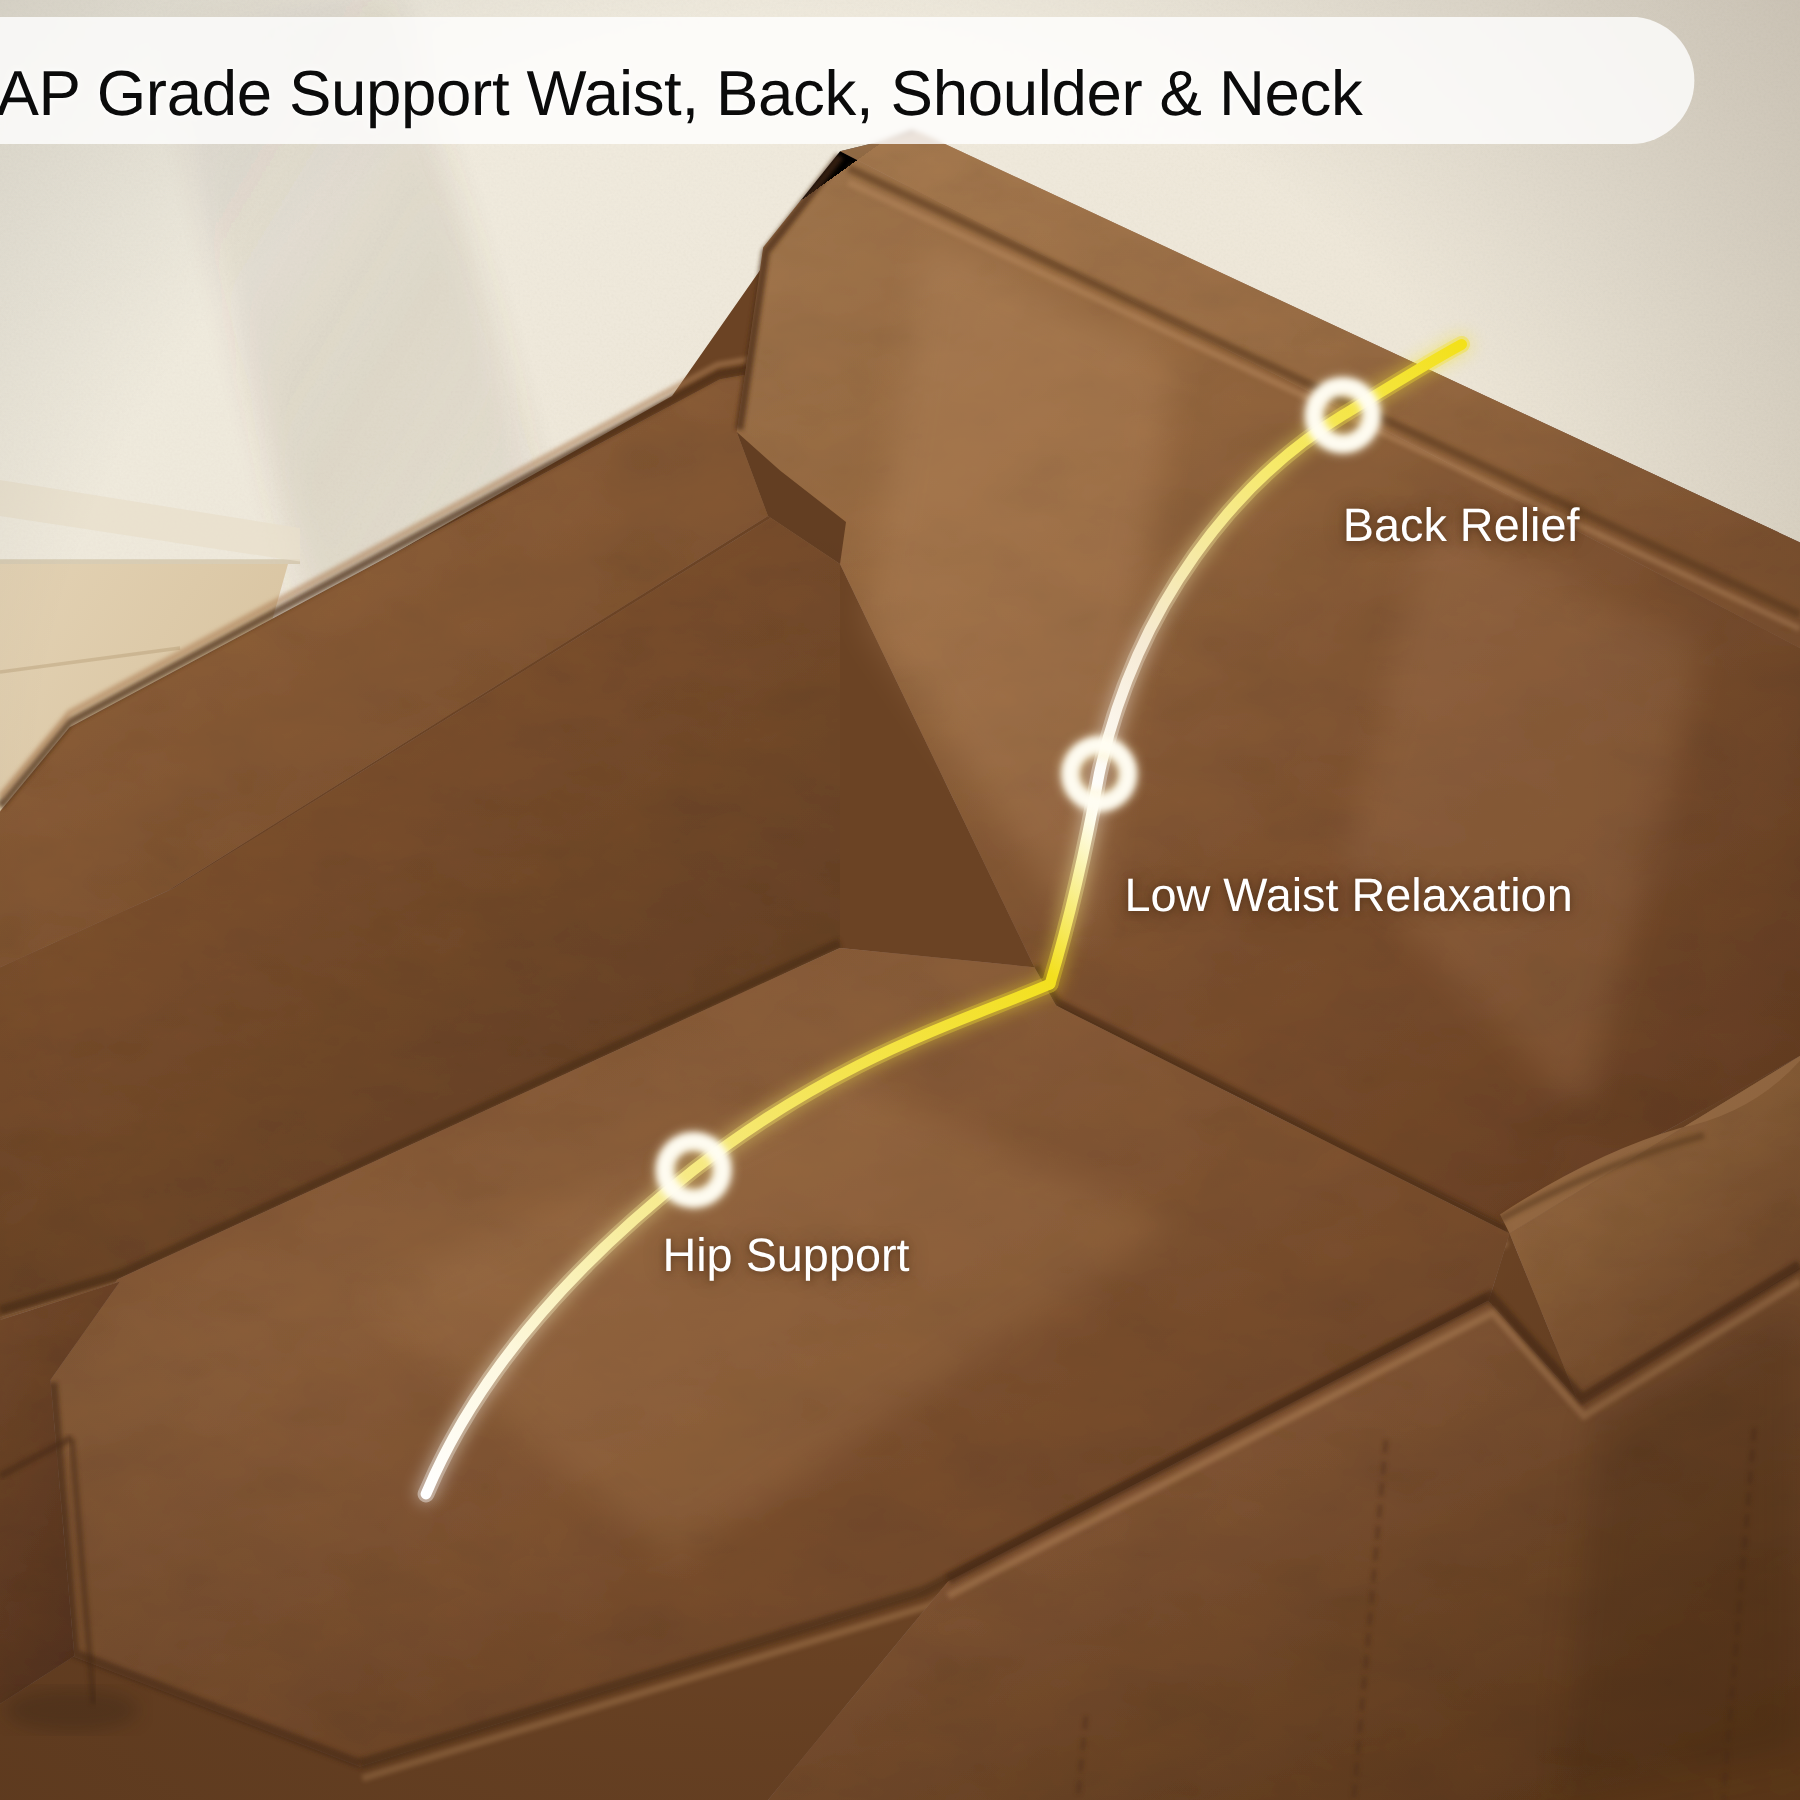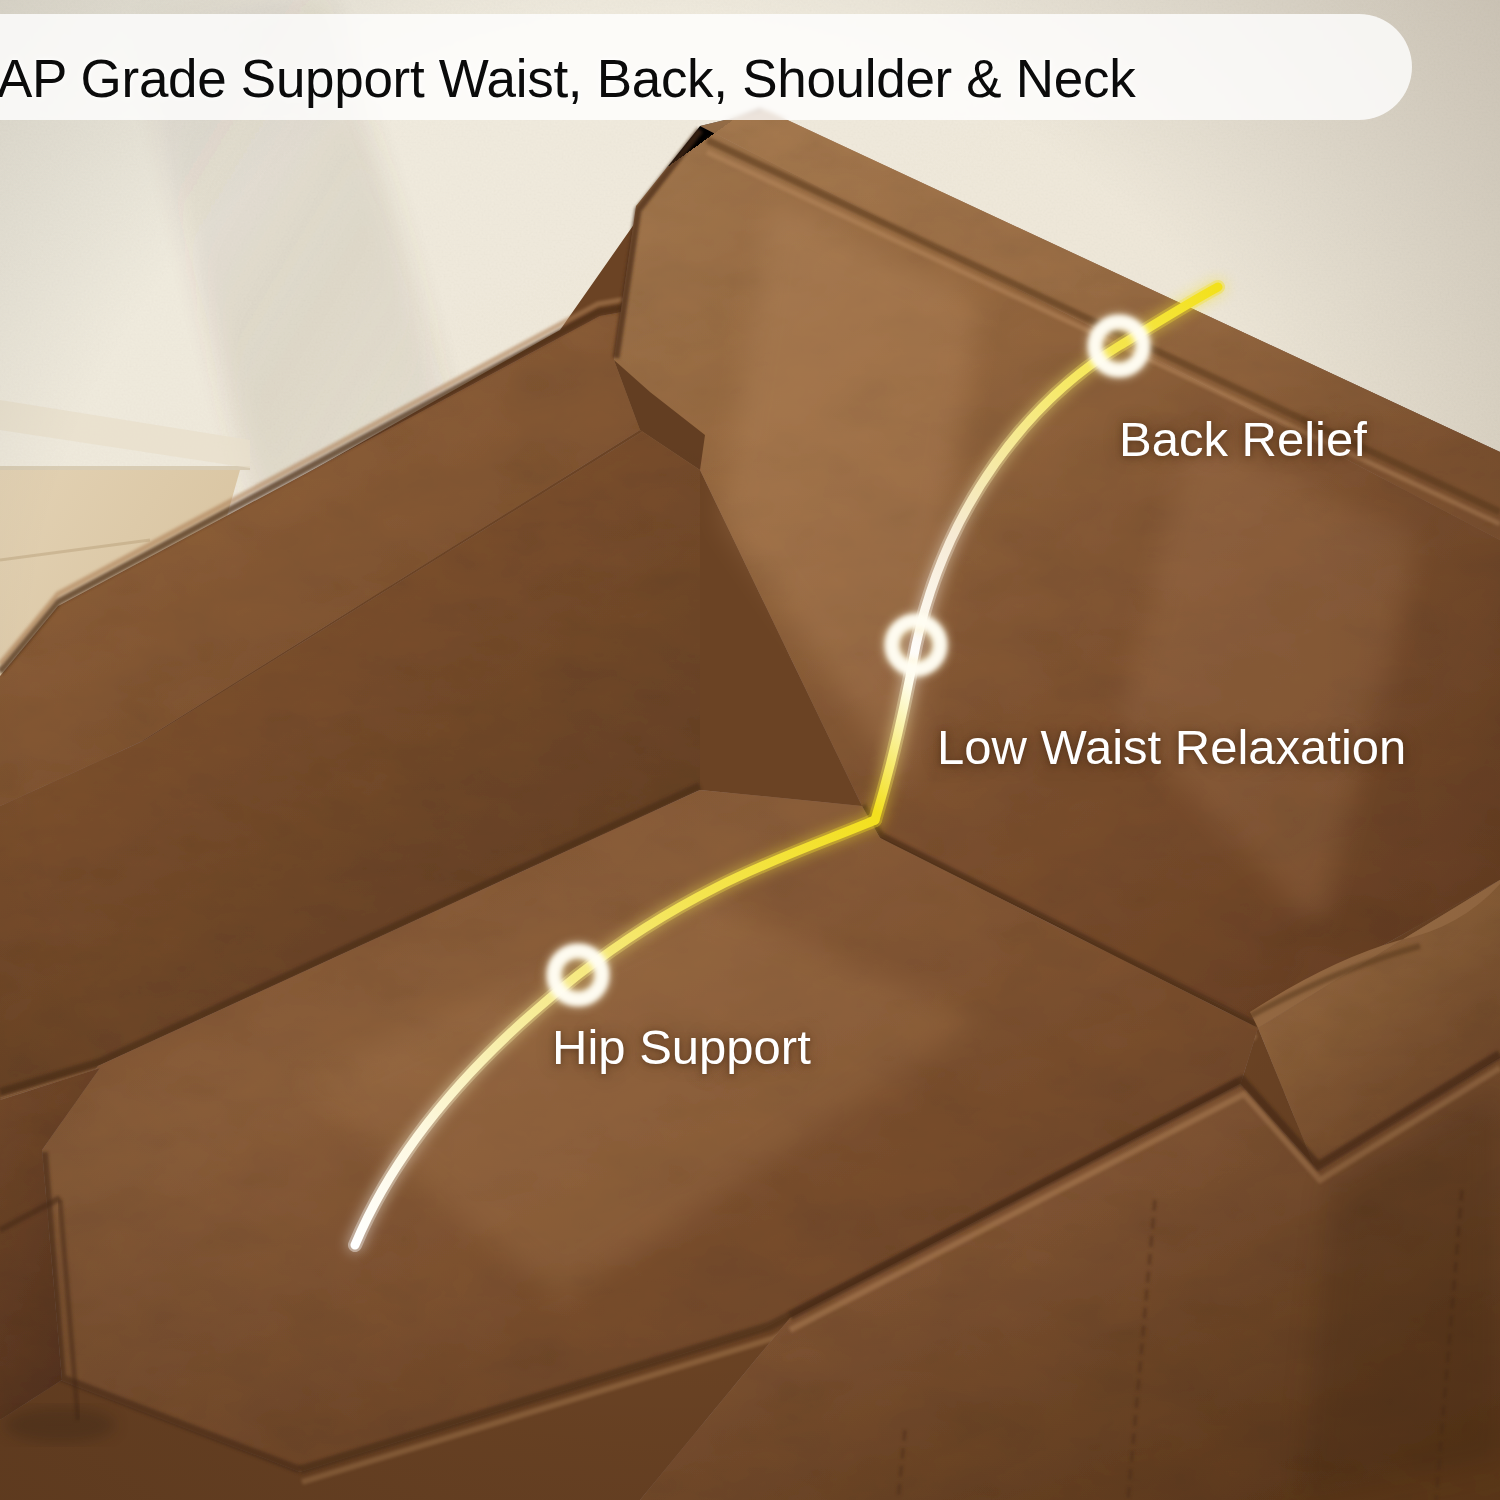"Back Relief" .callout { font-size: 49px -> 39px }
